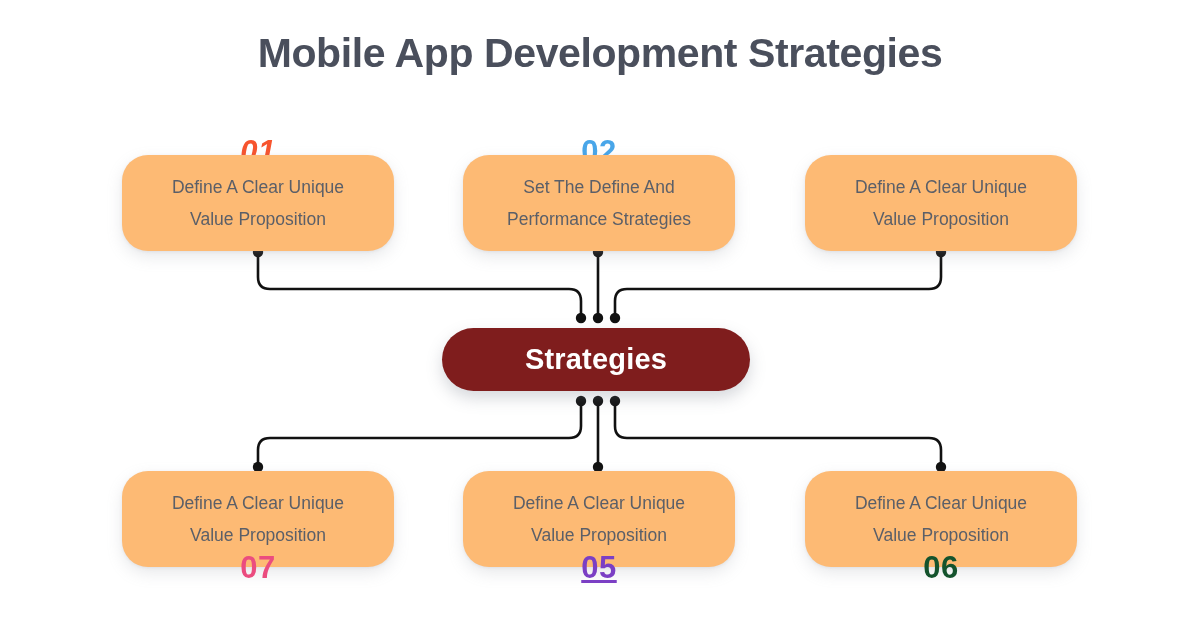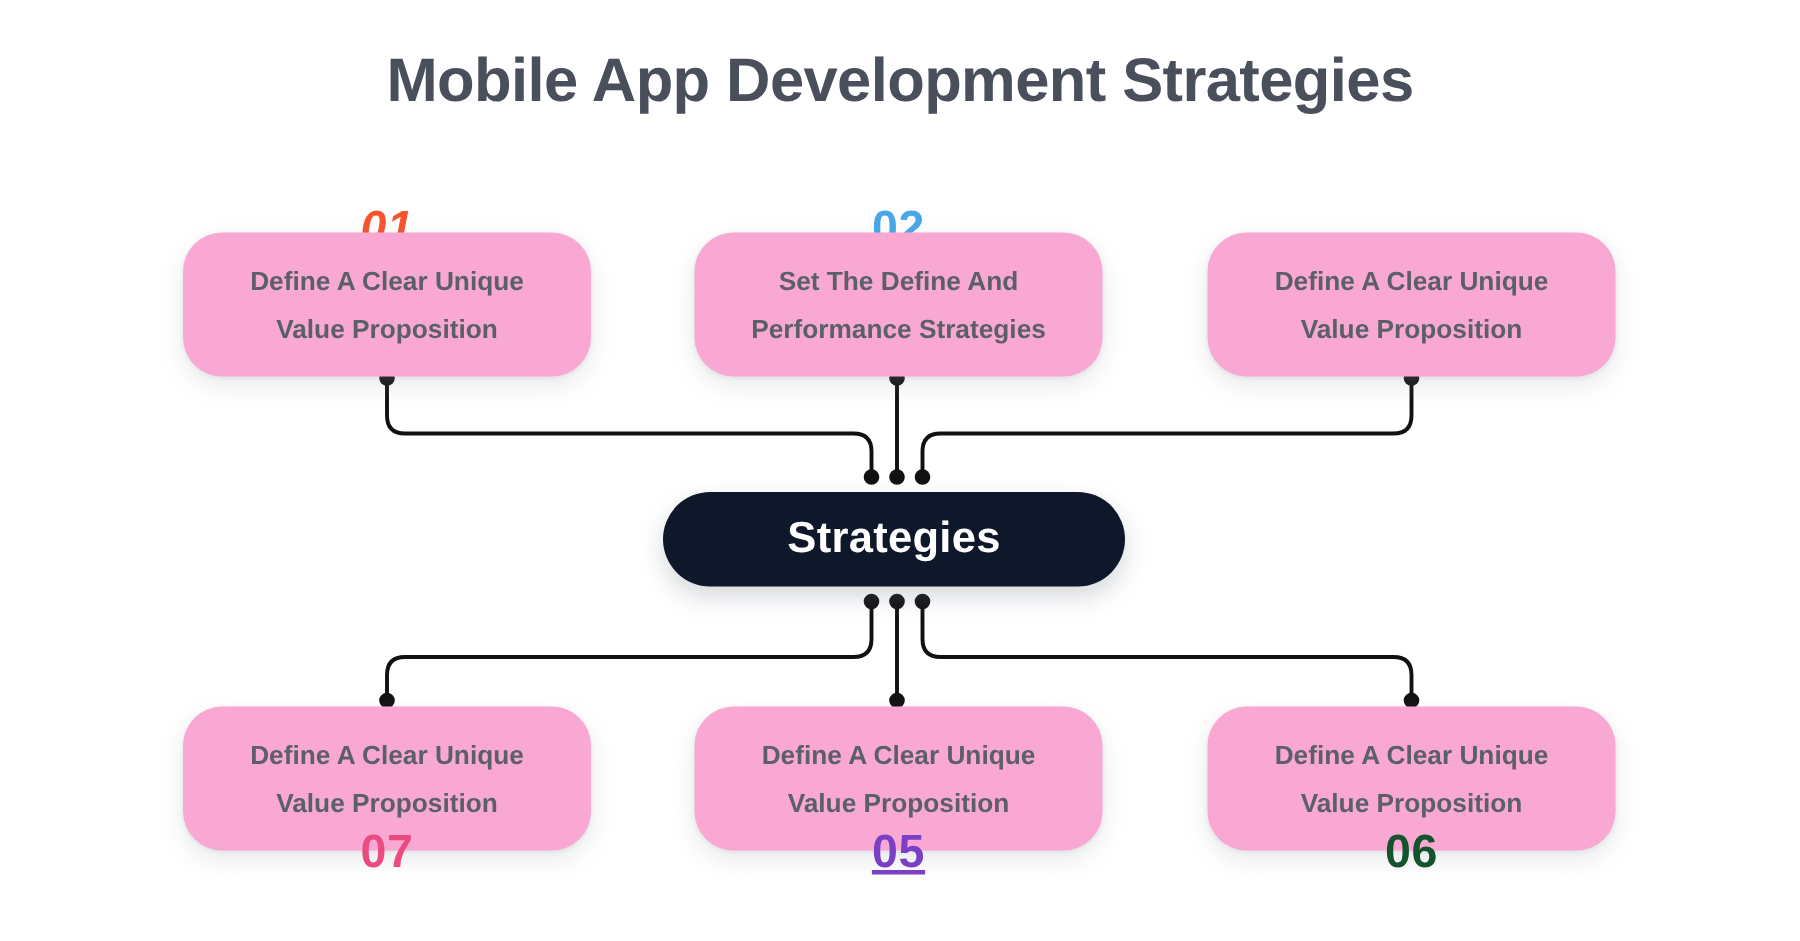"Define A Clear Unique" .card { background: #f9a8d4 -> #fdba74; font-weight: bold -> none }
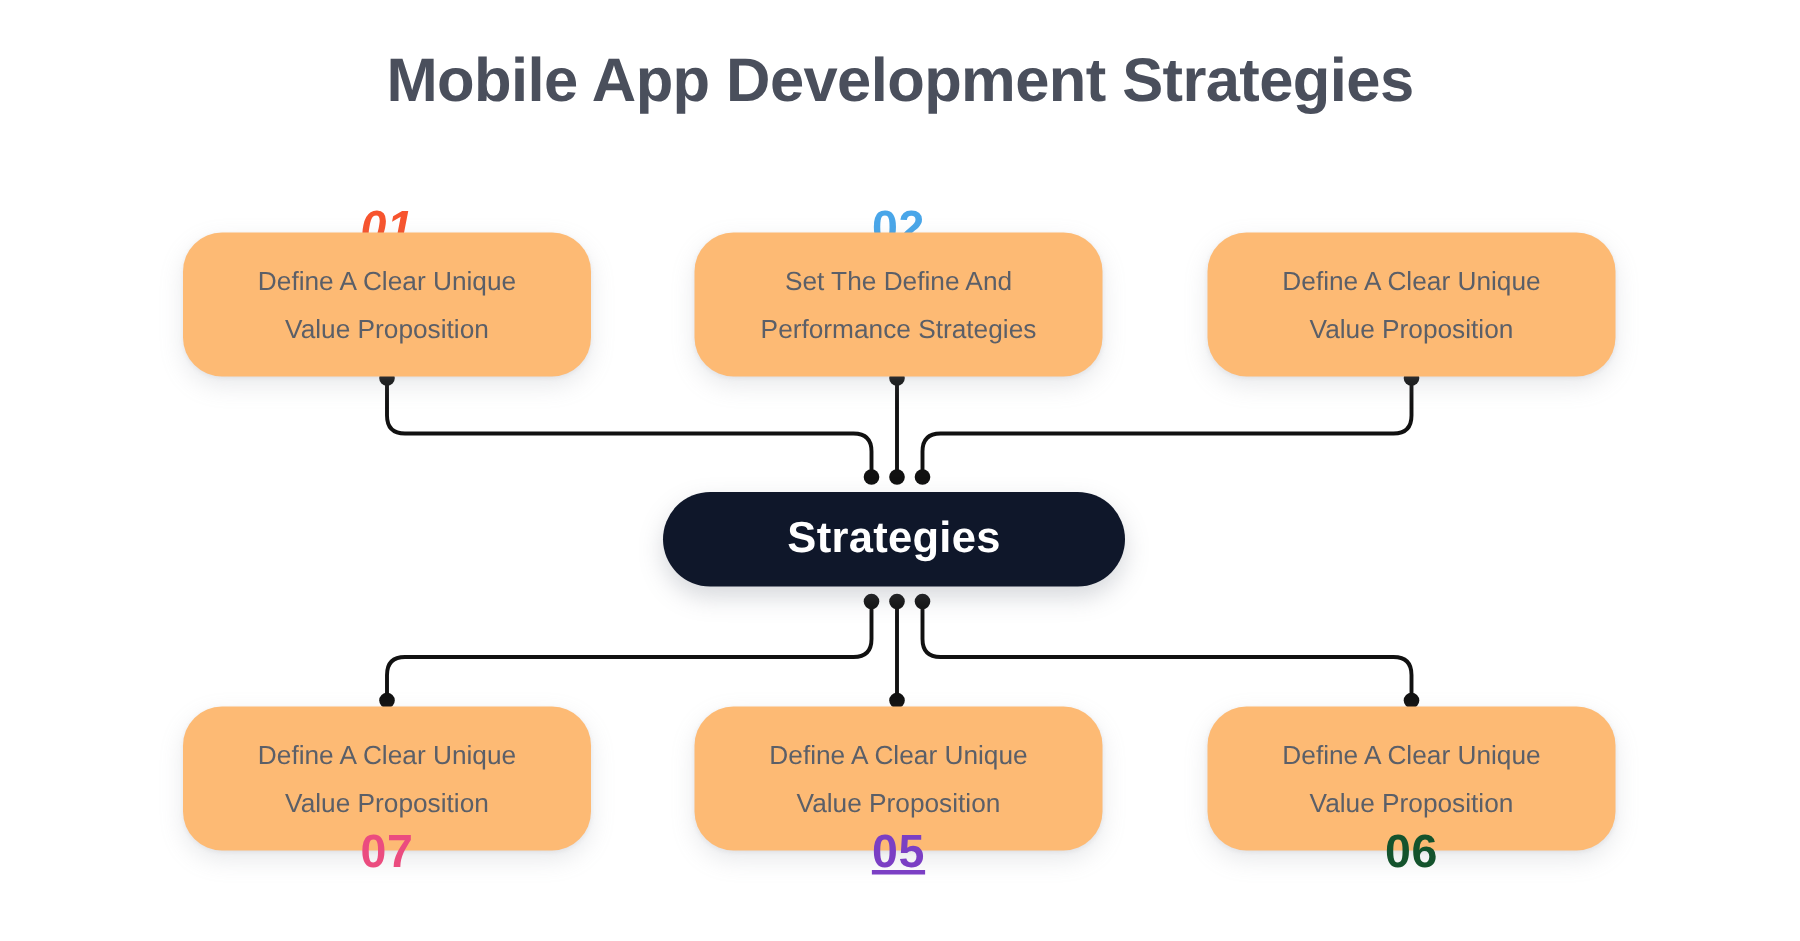"Strategies" div.center-pill { background: #0f172a -> #7f1d1d }
